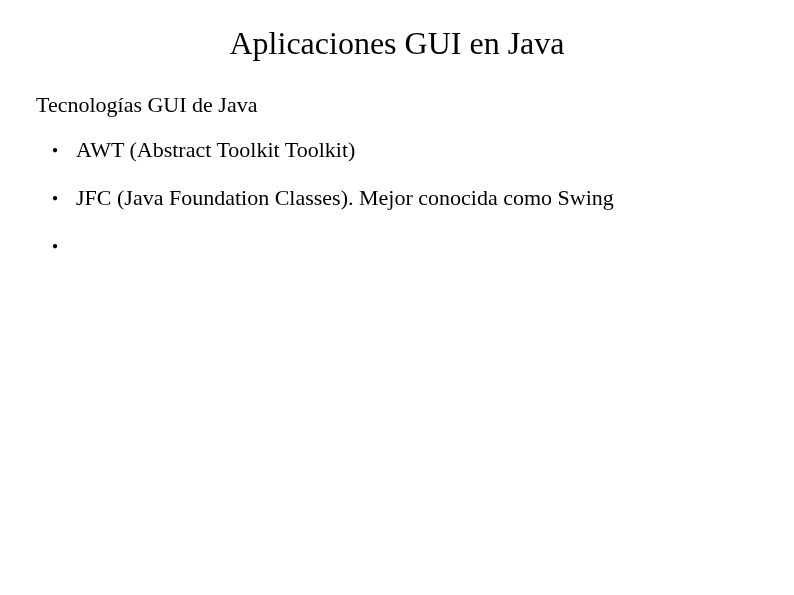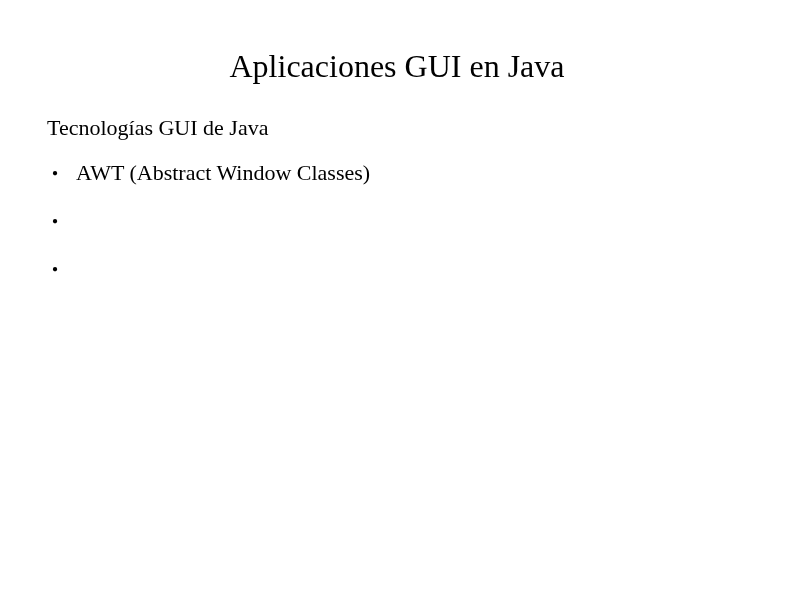"Aplicaciones GUI en Java" .title { padding-top: 48px -> 25px }
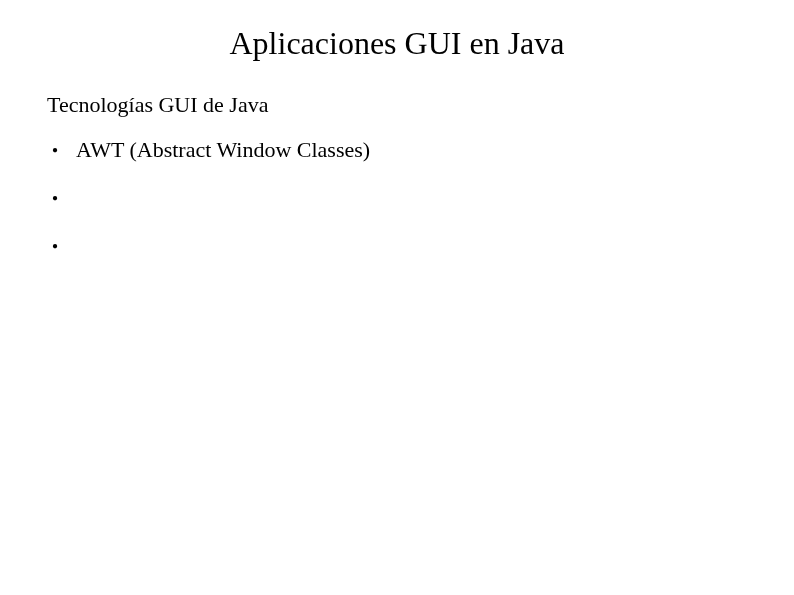"Tecnologías GUI de Java" .subtitle { margin-left: 11px -> none }
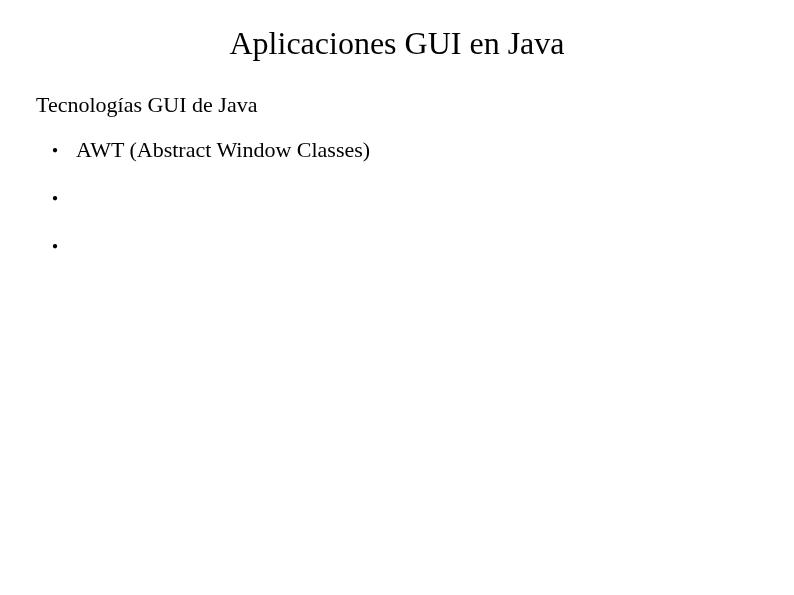"AWT (Abstract Window Classes)" span.bullet-text { text: Window Classes -> Toolkit Toolkit }
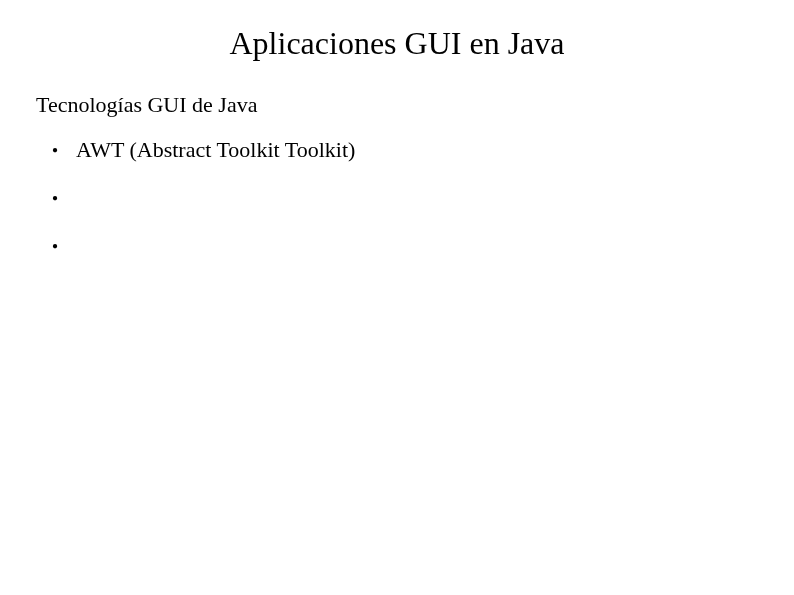"JFC (Java Foundation Classes). Mejor" span.bullet-text { html: none -> <span>JFC (Java Foundation Classes). Mejor conocida como Swing</span> }
